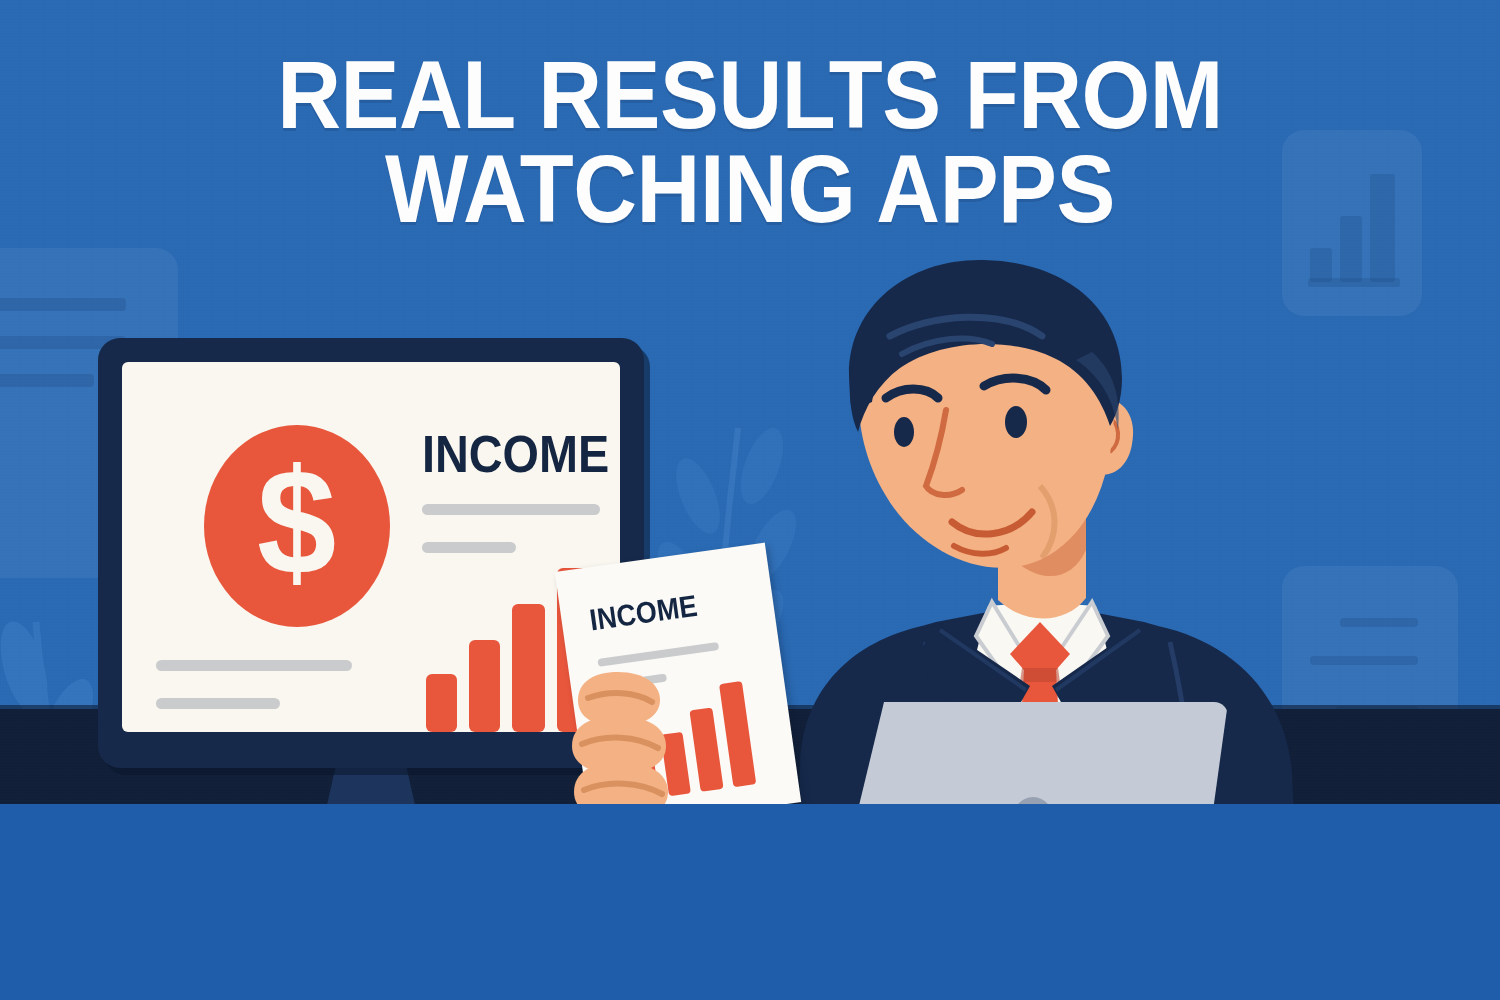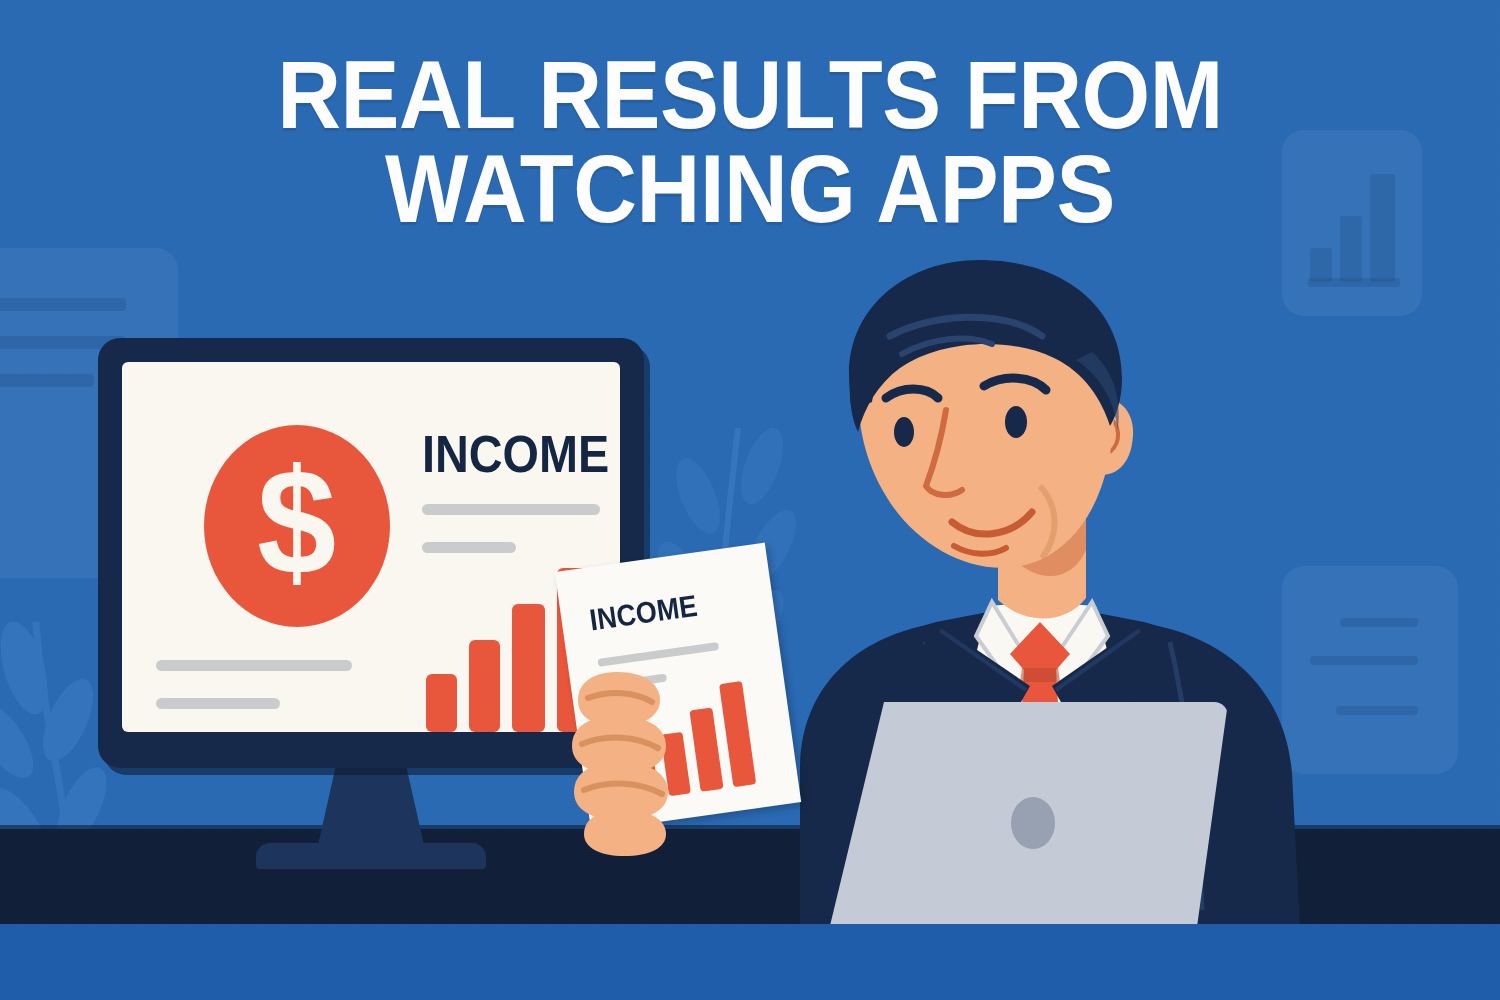"REAL RESULTS FROM" .stage { height: 924px -> 804px }
